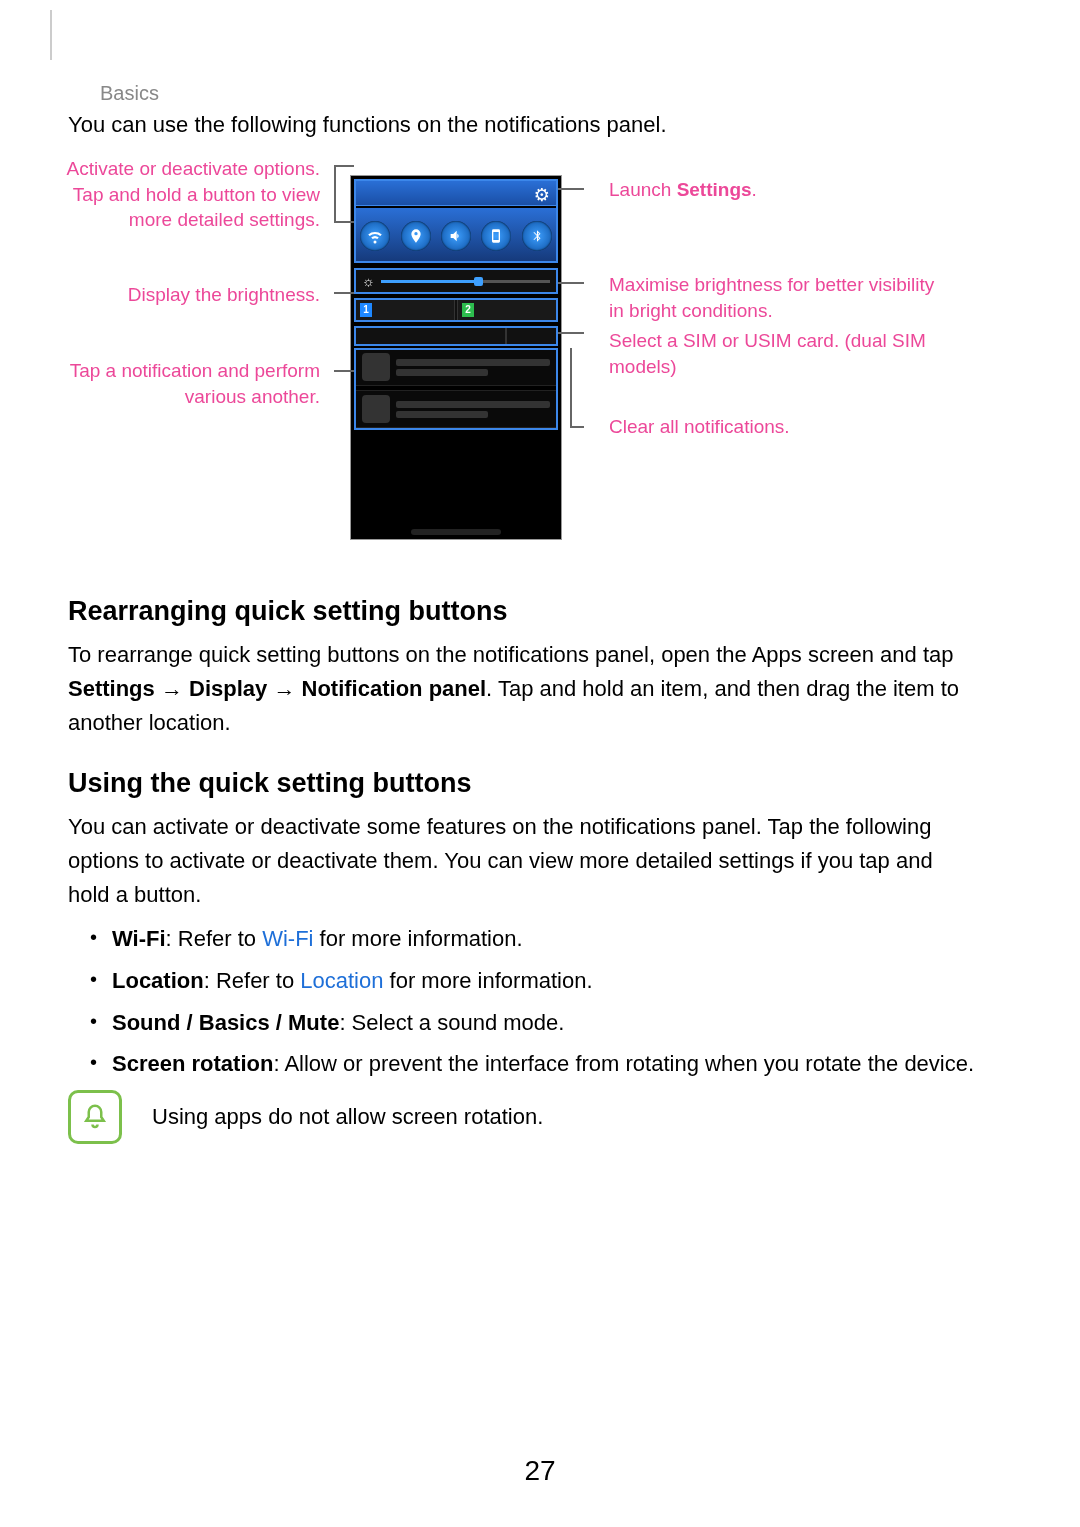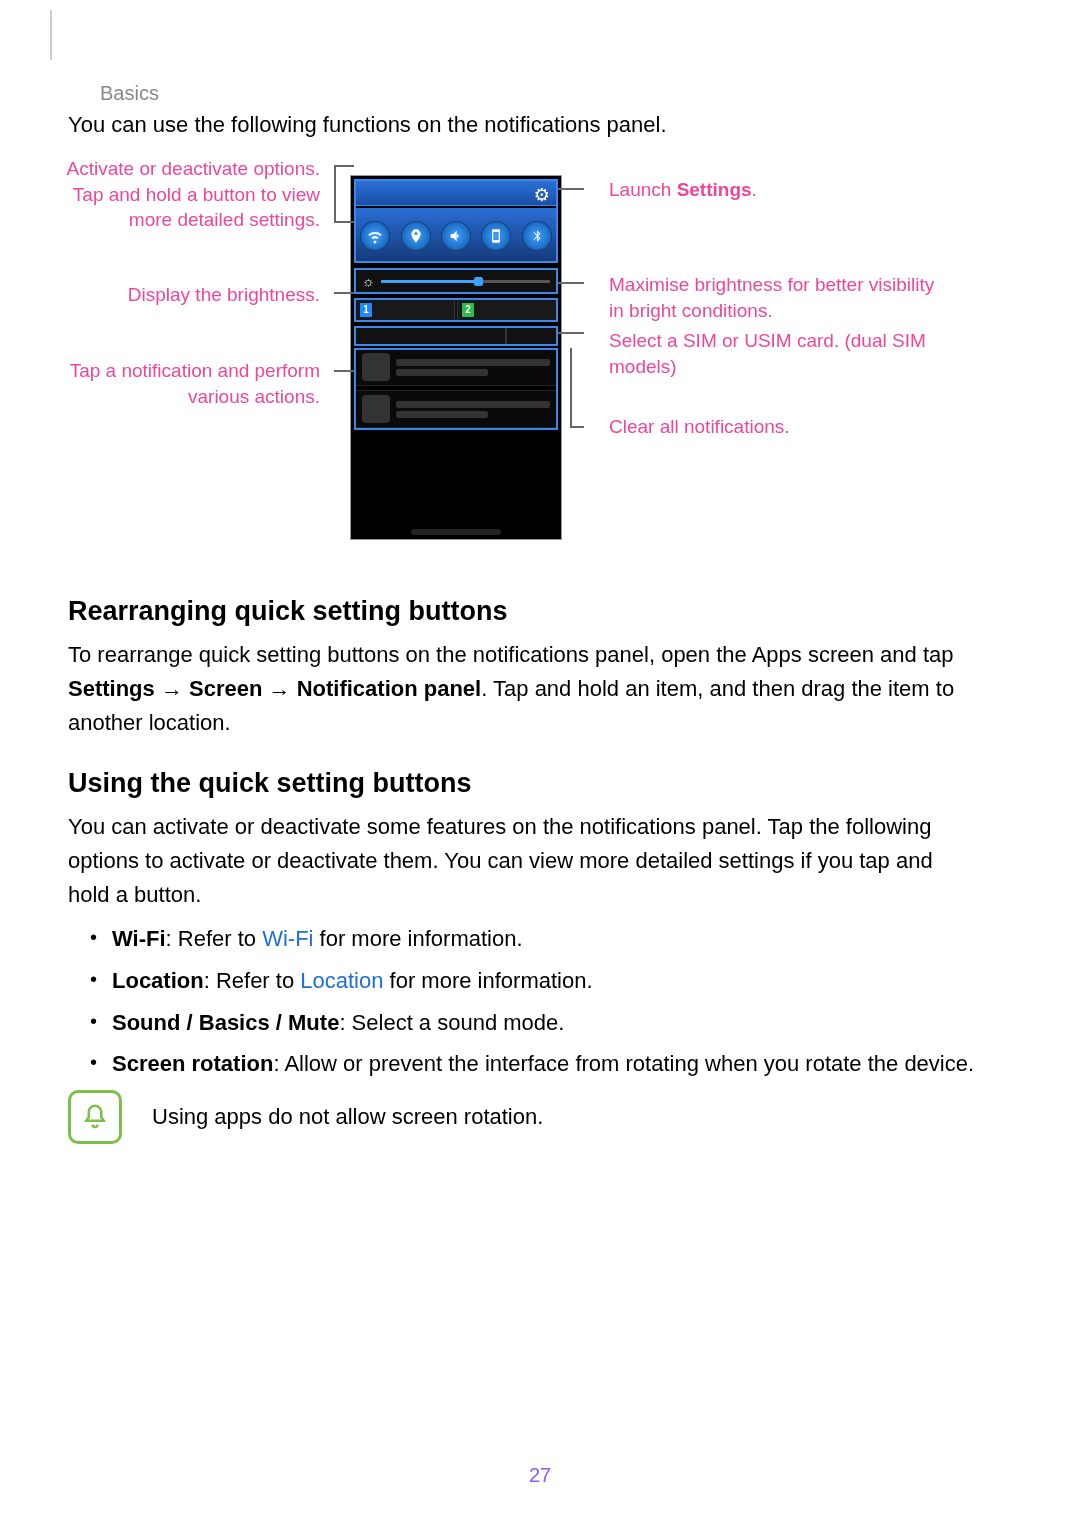"Tap a notification and perform" div.callout { text: actions -> another }
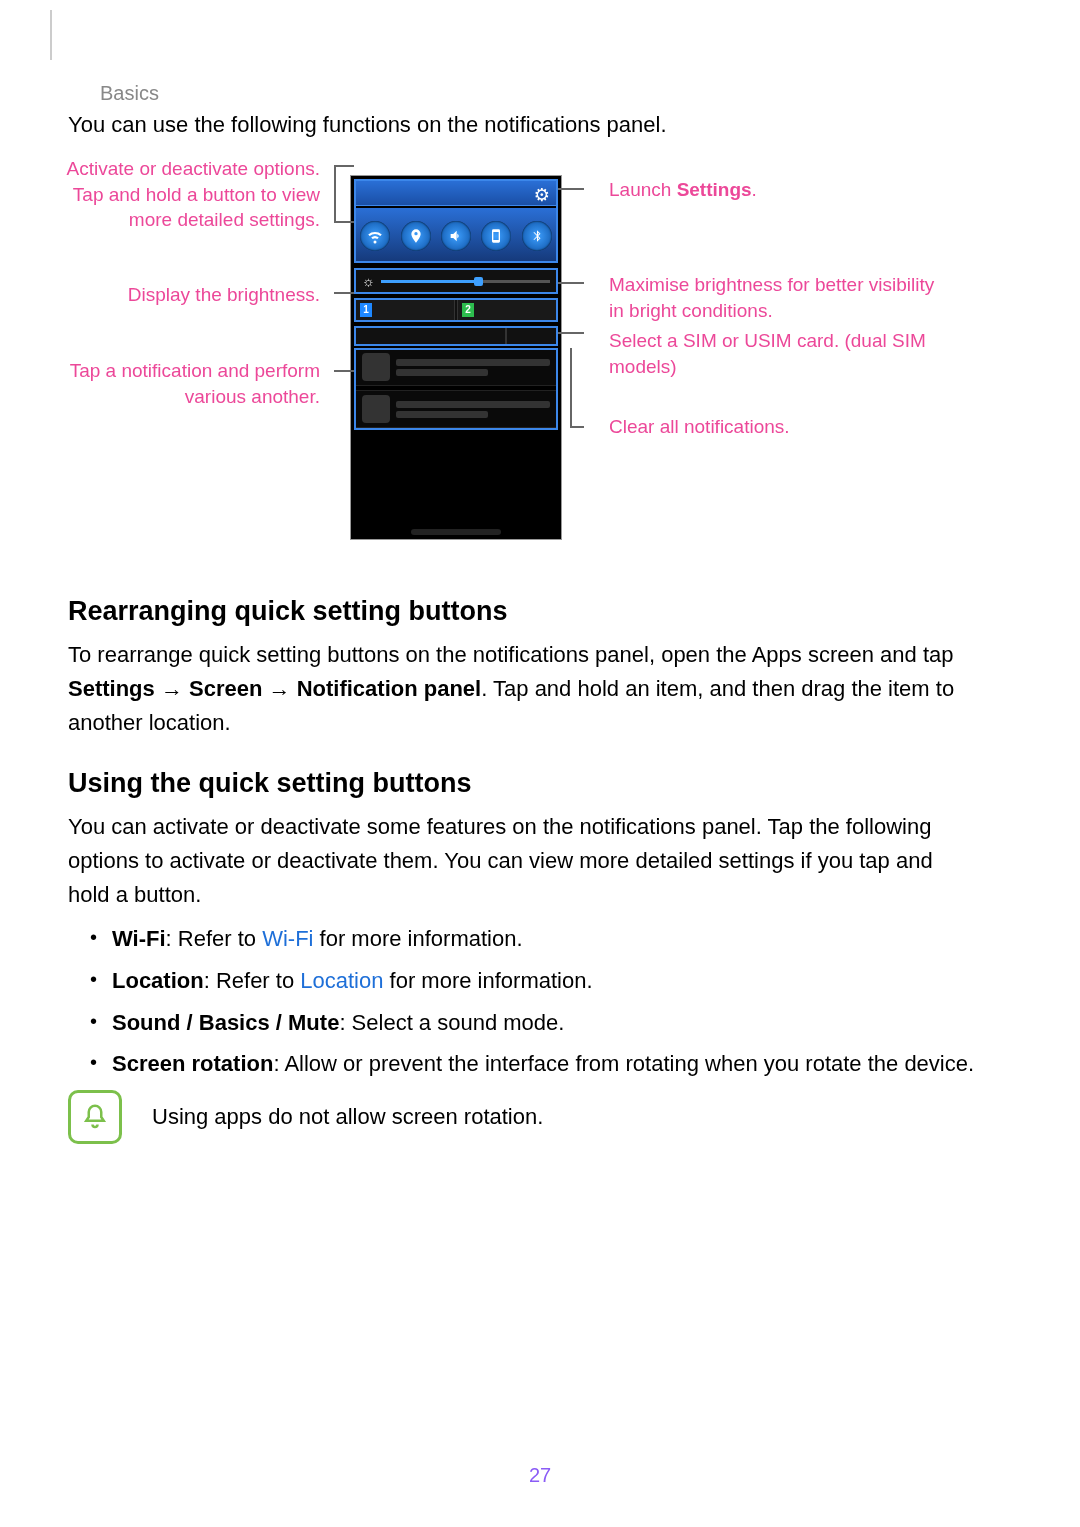"Screen" span.bold { text: Screen -> Display }
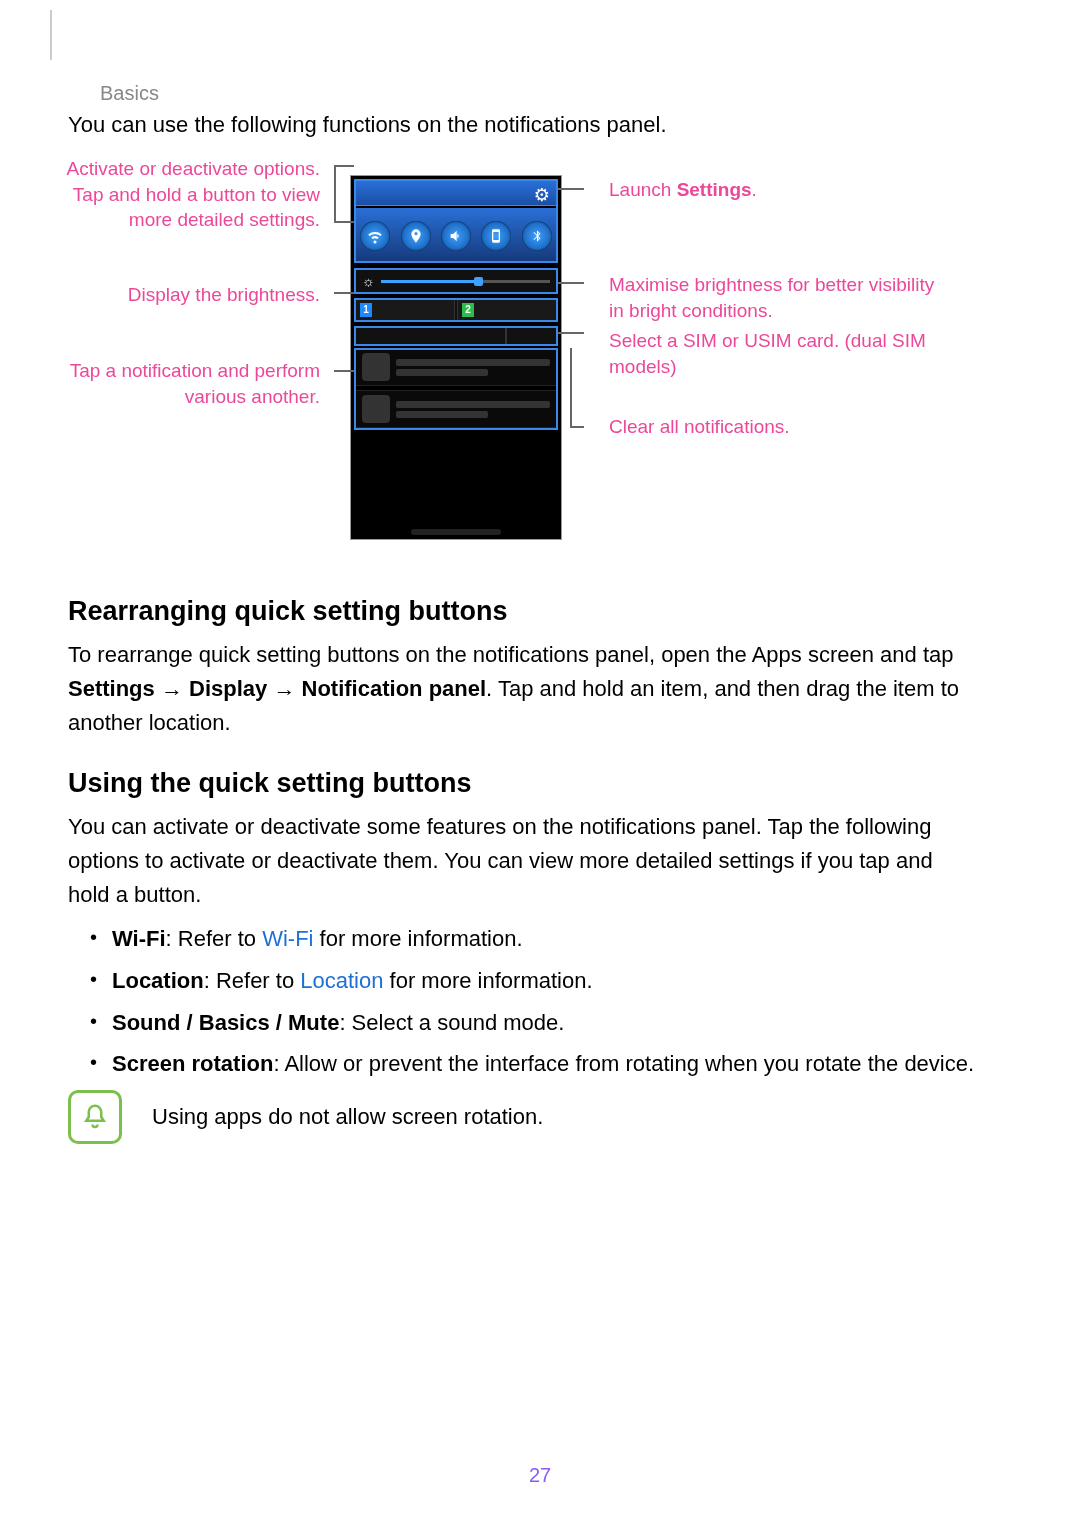"27" .page-number { color: #8b5cf6 -> #000000; font-size: 20px -> 28px }
